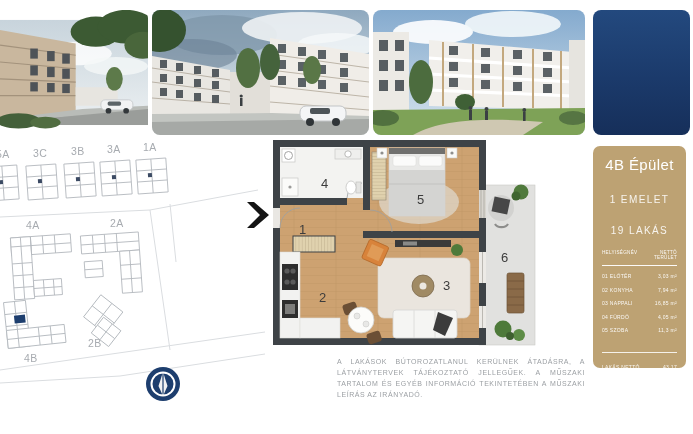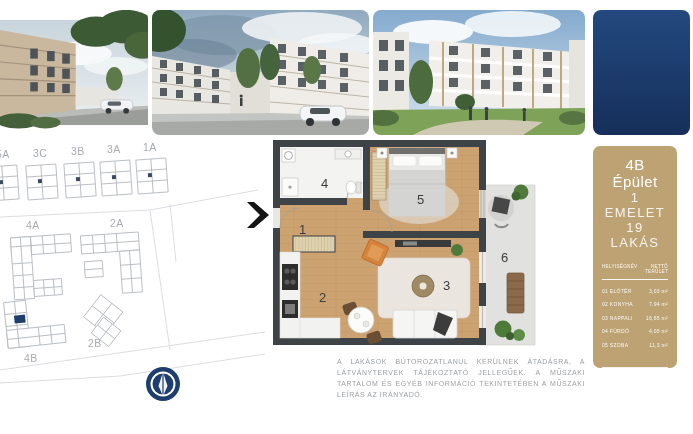"4B Épület" .info-panel { width: 84px -> 93px }
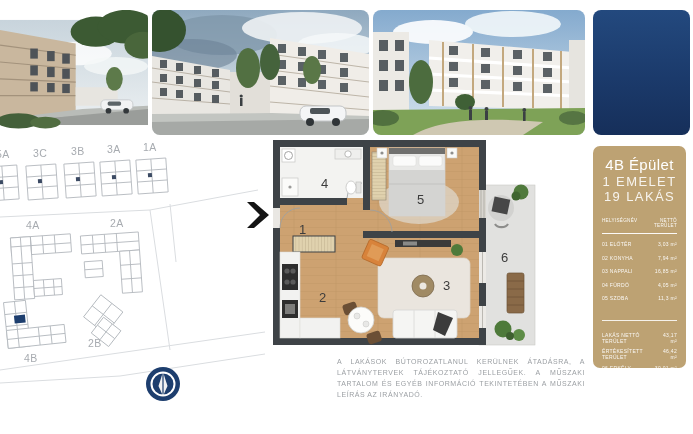"1 EMELET" .info-sub { font-size: 13px -> 10px; margin-top: 0 -> 20px }
